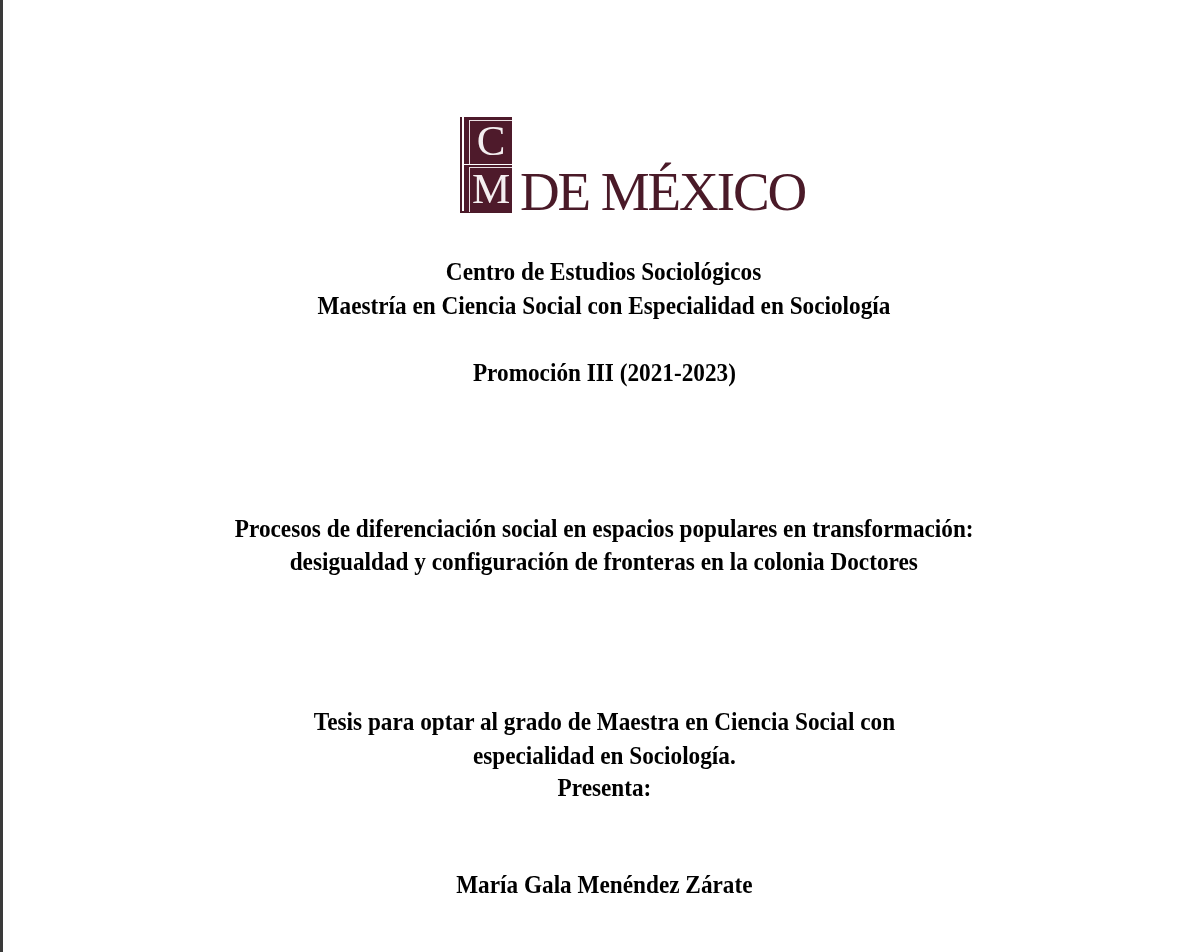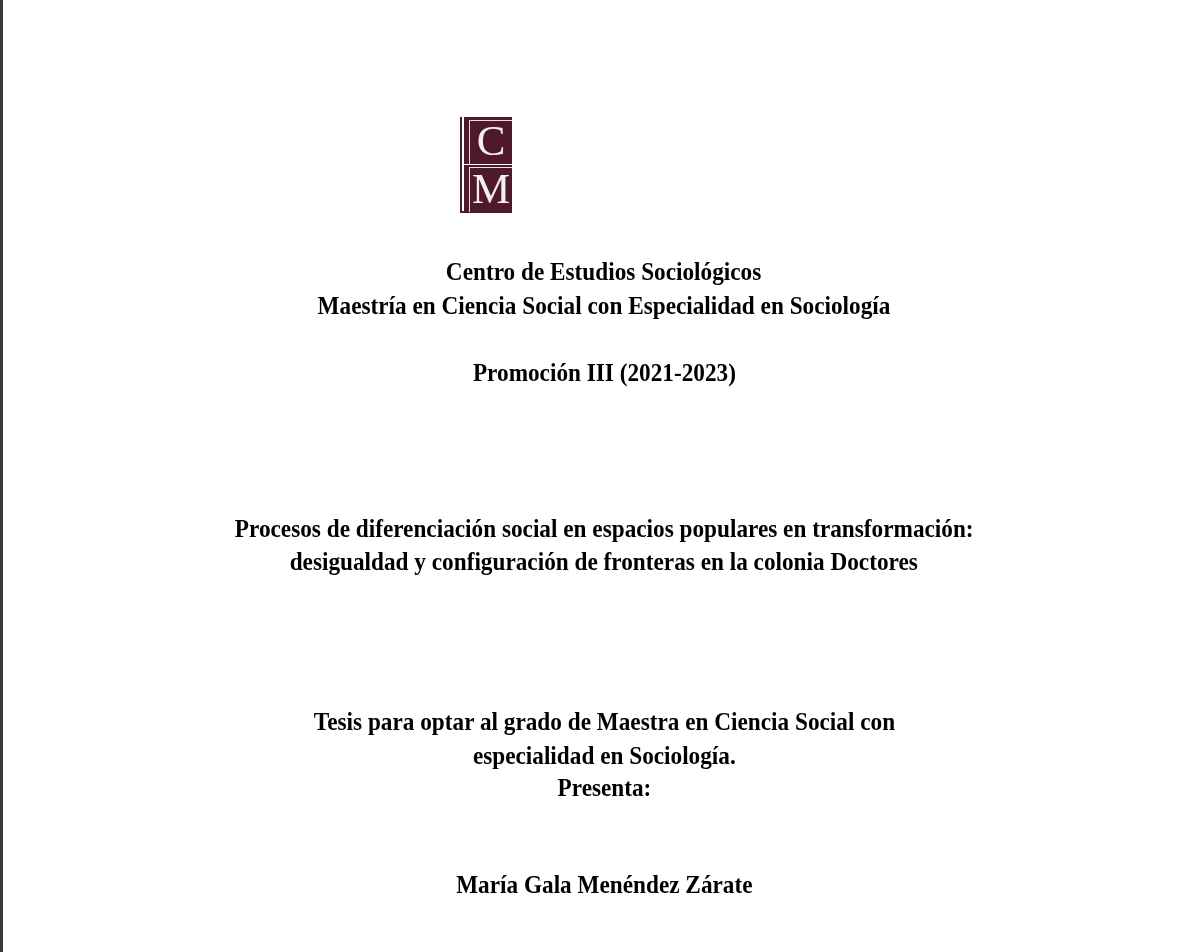"DE MÉXICO" div.logo-text { html: none -> <div>DE MÉXICO</div> }
